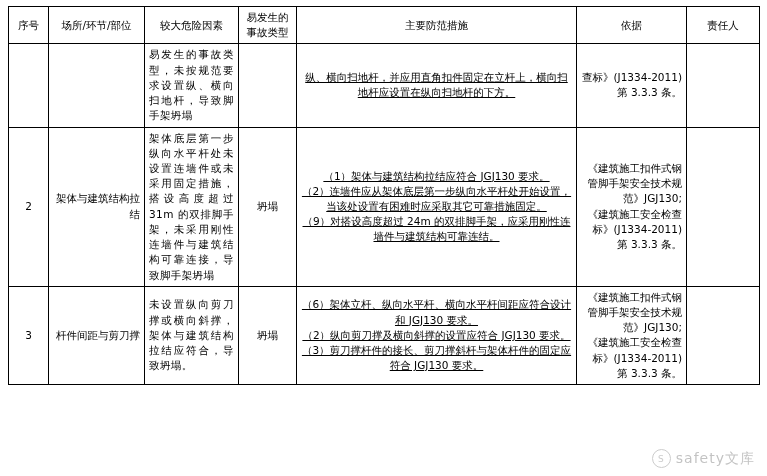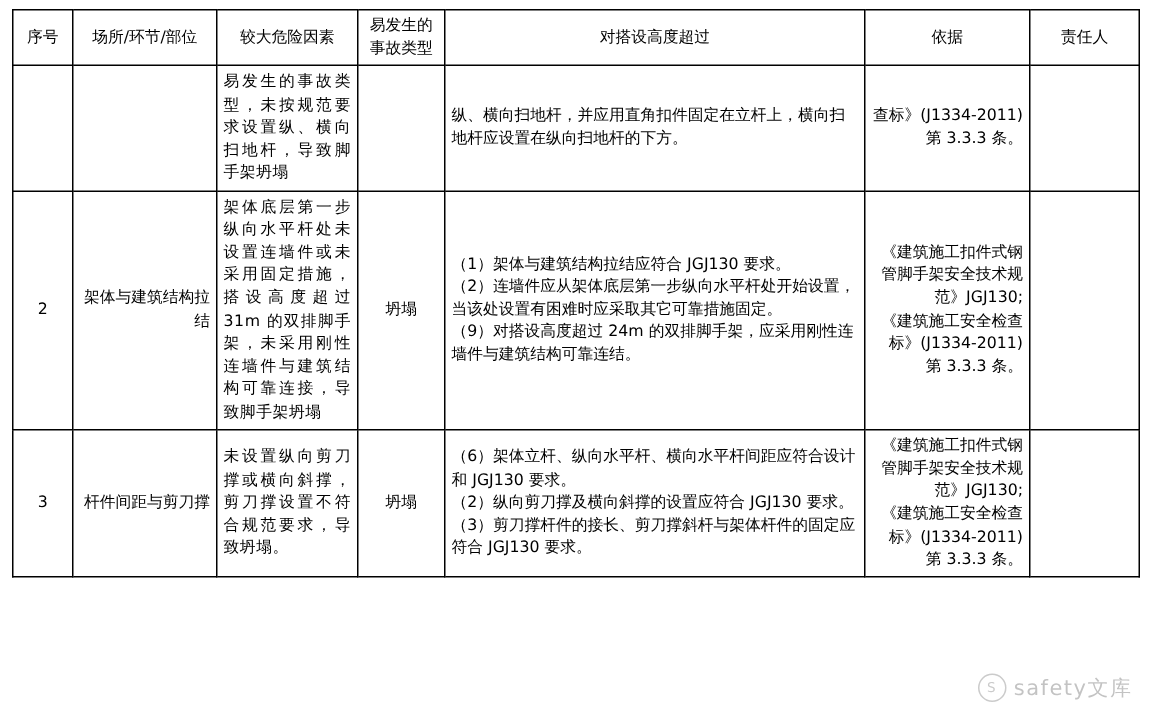"对搭设高度超过" th { text: 对搭设高度超过 -> 主要防范措施 }
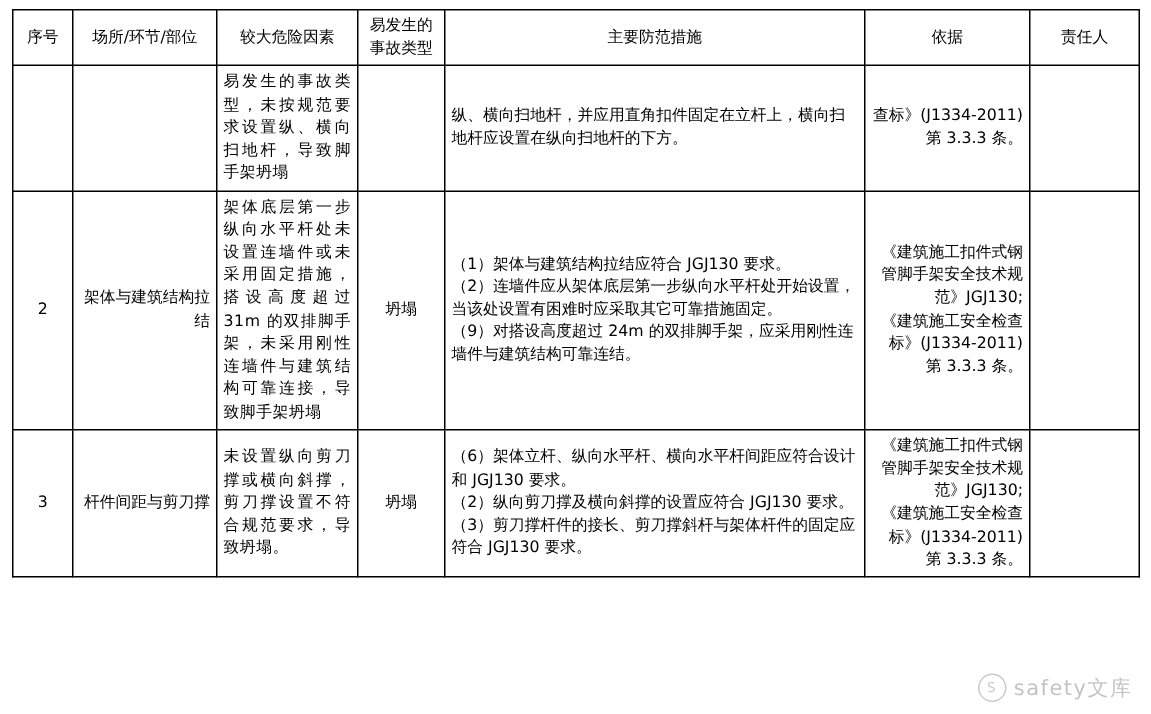"纵、横向扫地杆，并应用直角扣件固定在立杆上，横向扫地杆应设置在纵向扫地杆的下方。" td.meas { text-align: left -> center; text-decoration: none -> underline }
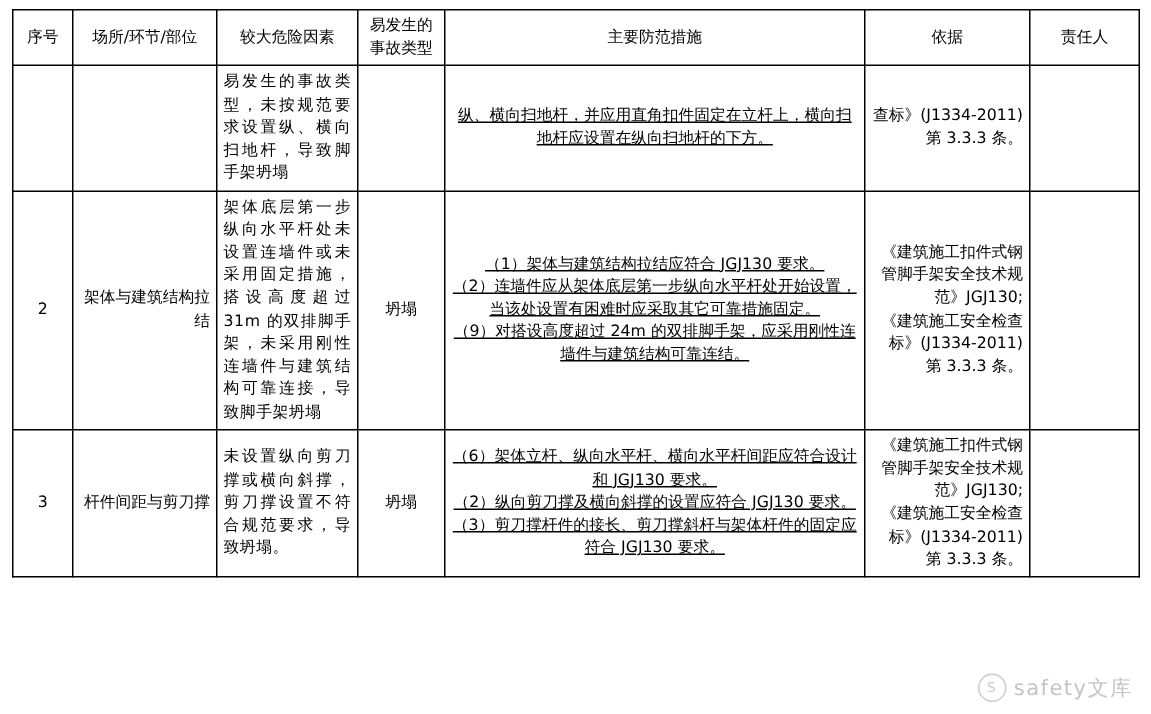"未设置纵向剪刀撑或横向斜撑，剪刀撑设置不符合规范要求，导致坍塌。" td.risk { text: 剪刀撑设置不符合规范要求 -> 架体与建筑结构拉结应符合 }
